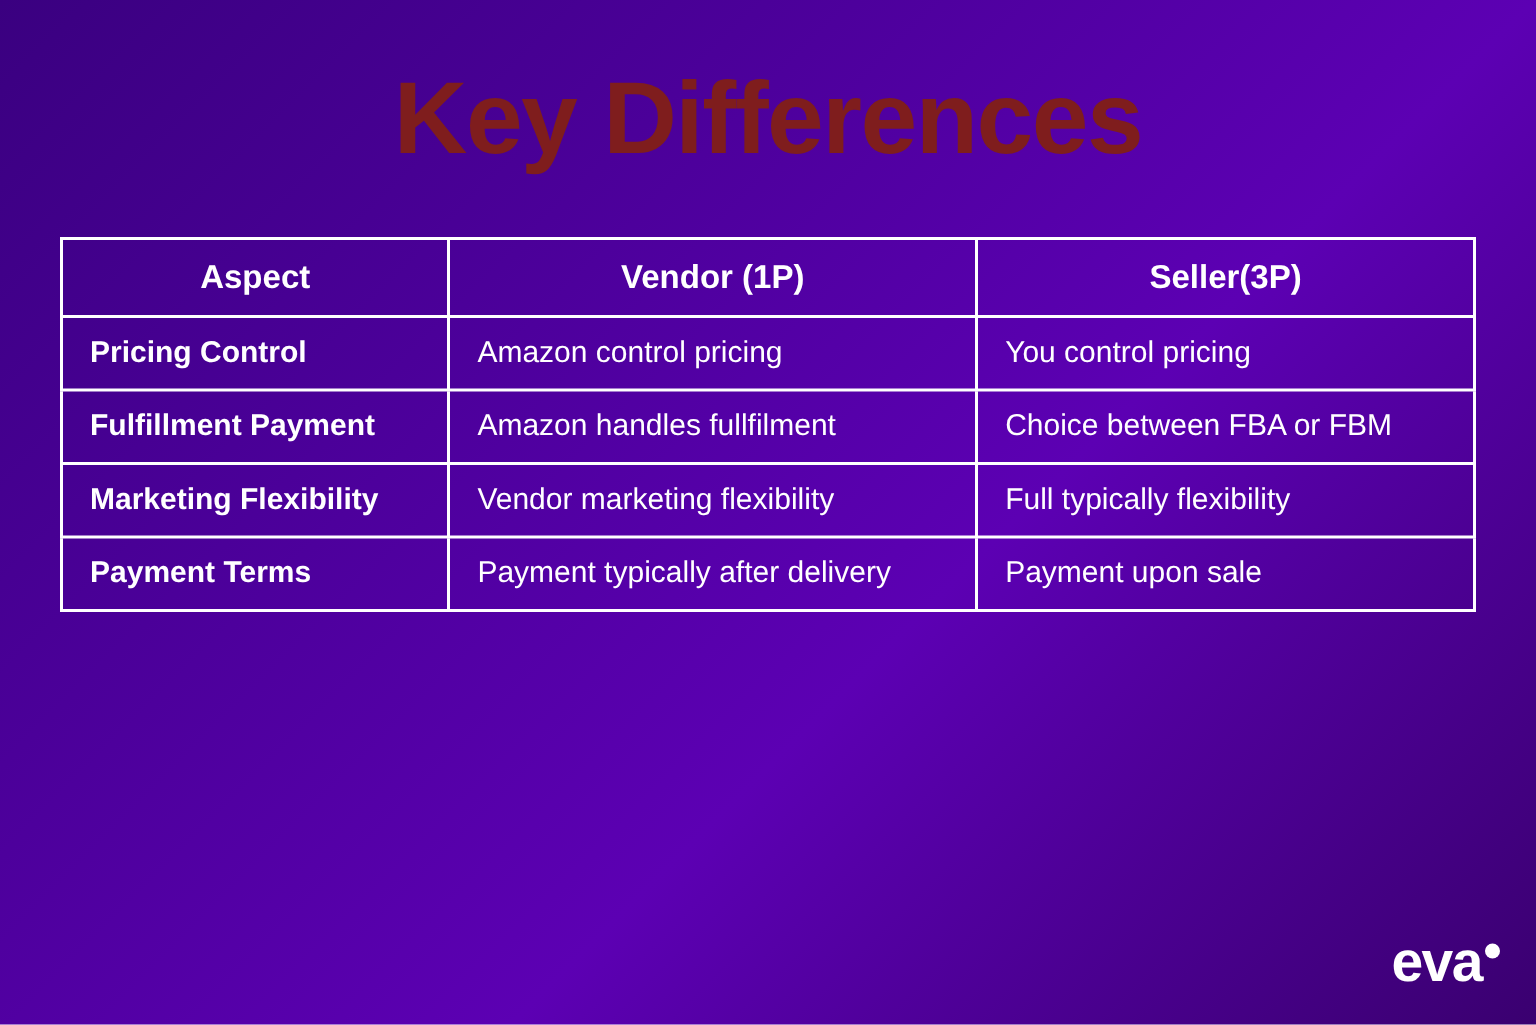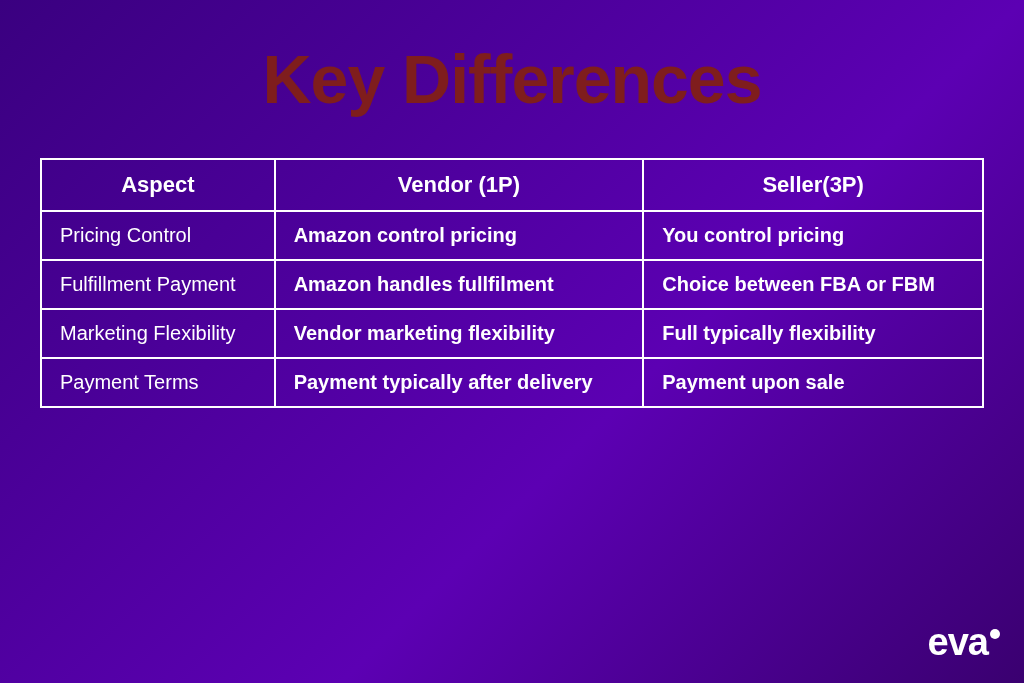"Pricing Control" tbody tr td:first-child { font-weight: 400 -> 700 }
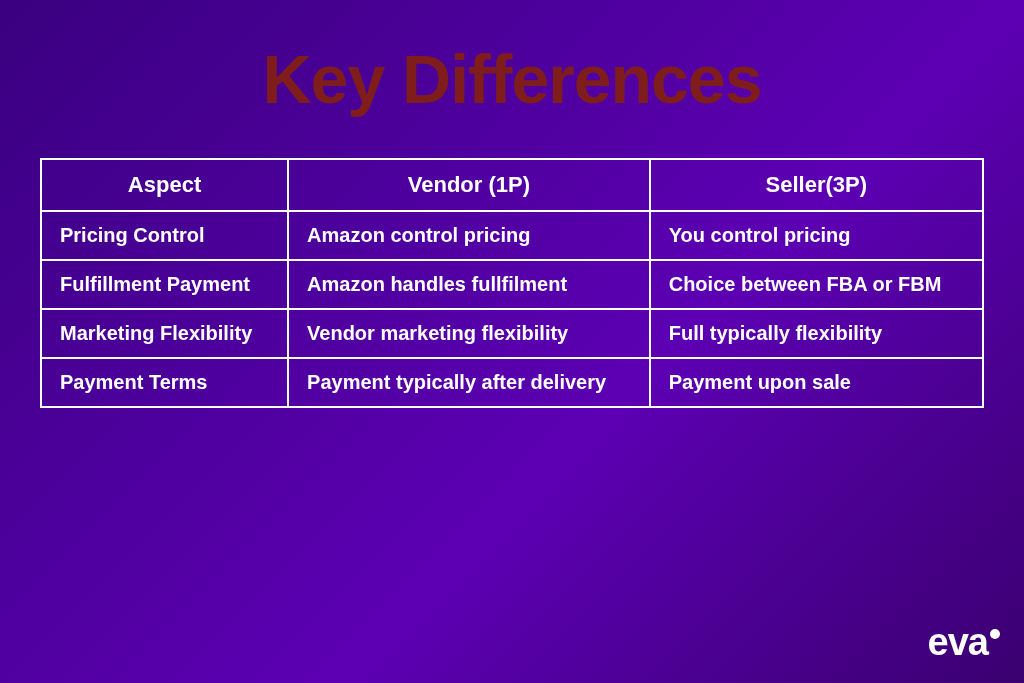"Amazon control pricing" tbody tr td:not(:first-child) { font-weight: 700 -> 400 }
